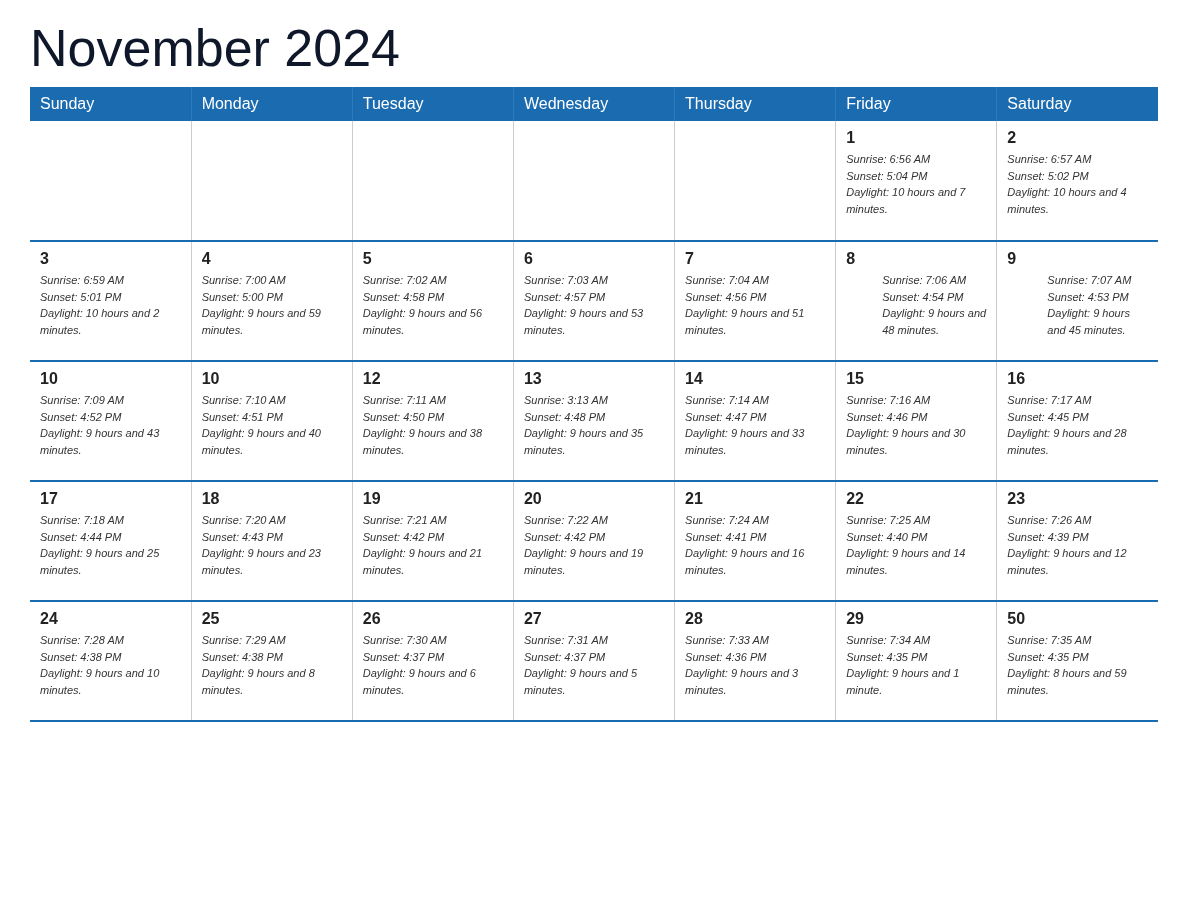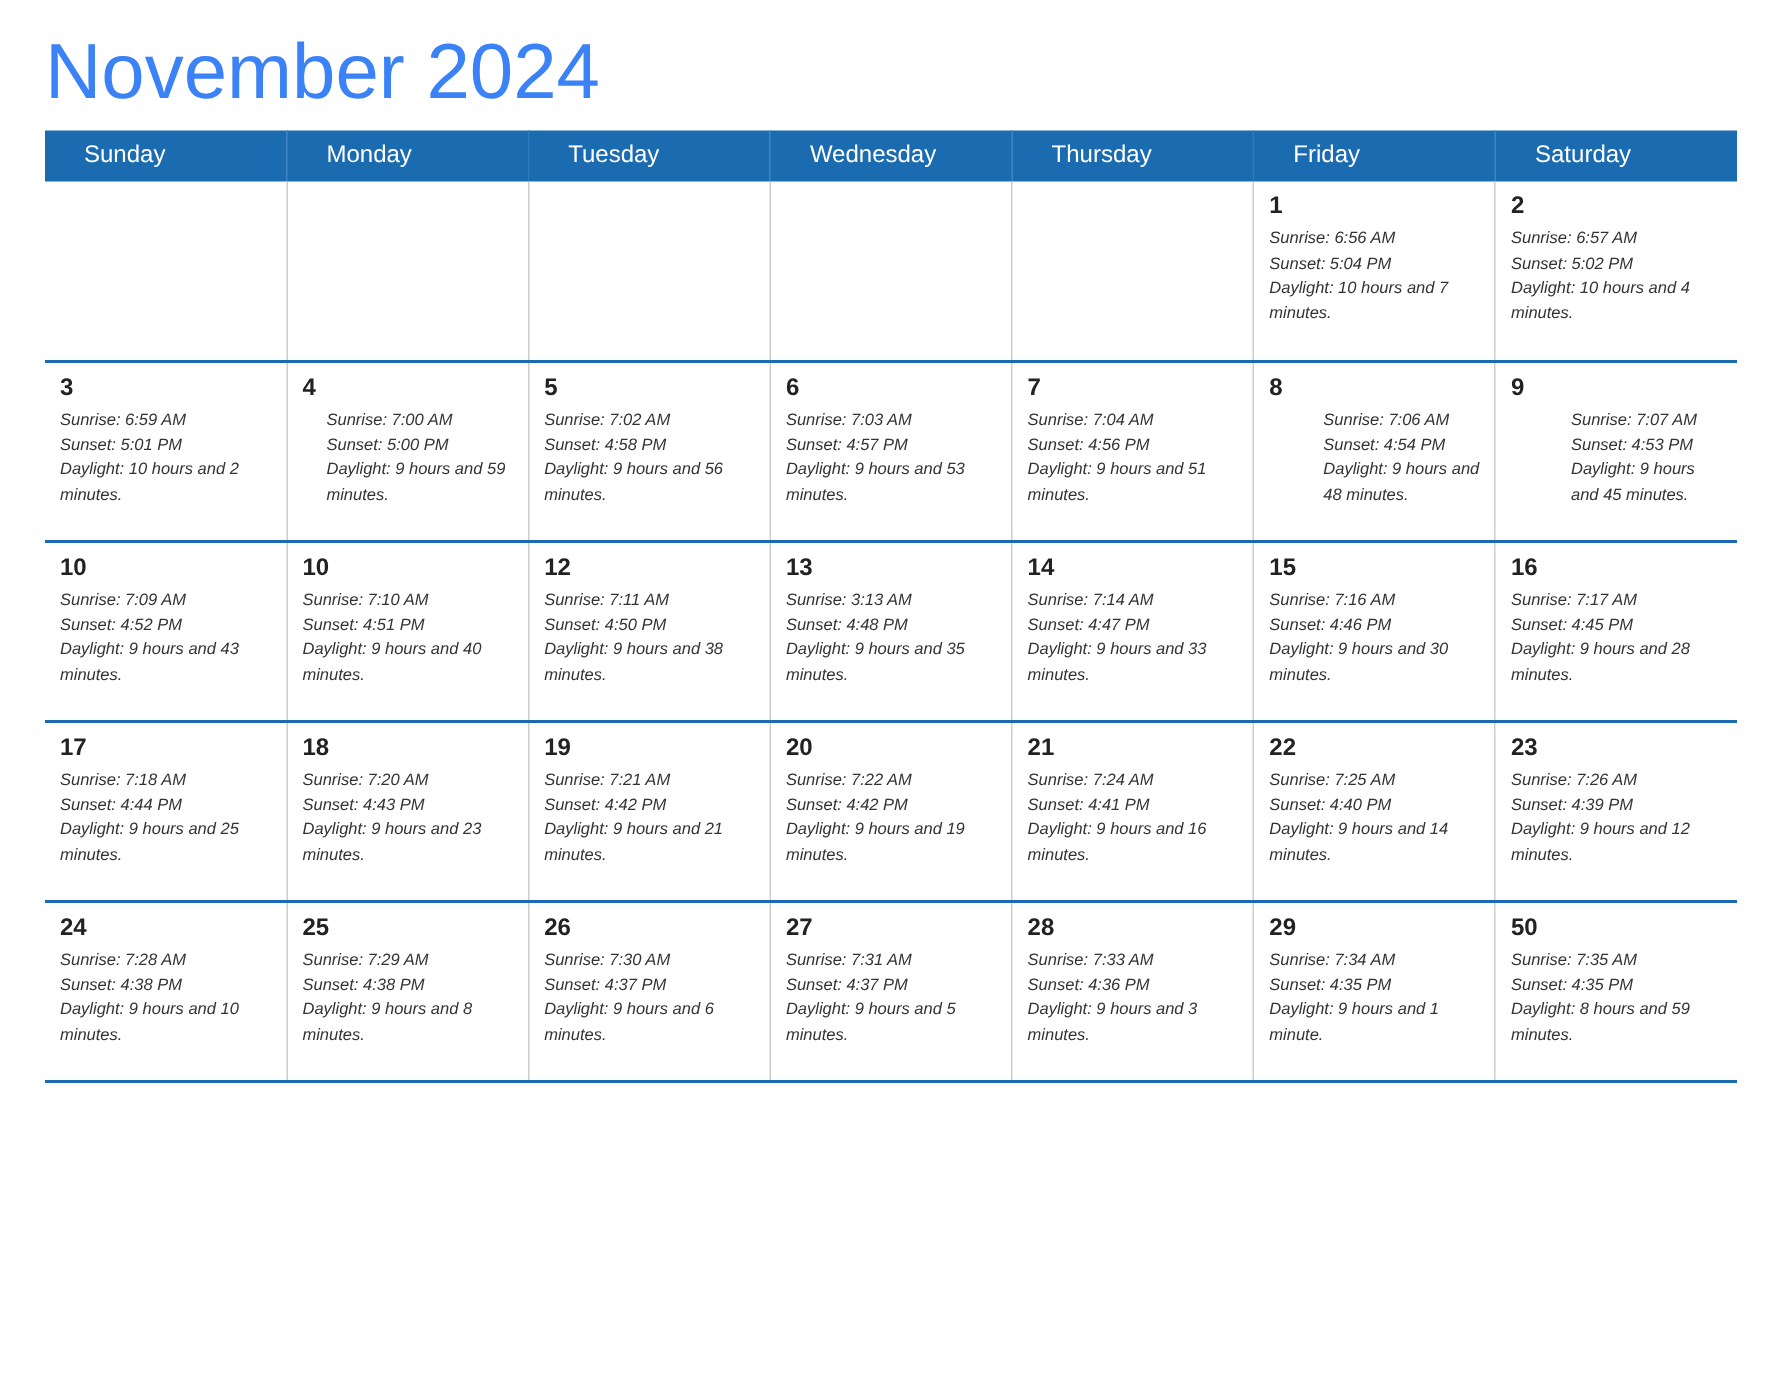"November 2024" .month-title { color: #3b82f6 -> #0f172a }
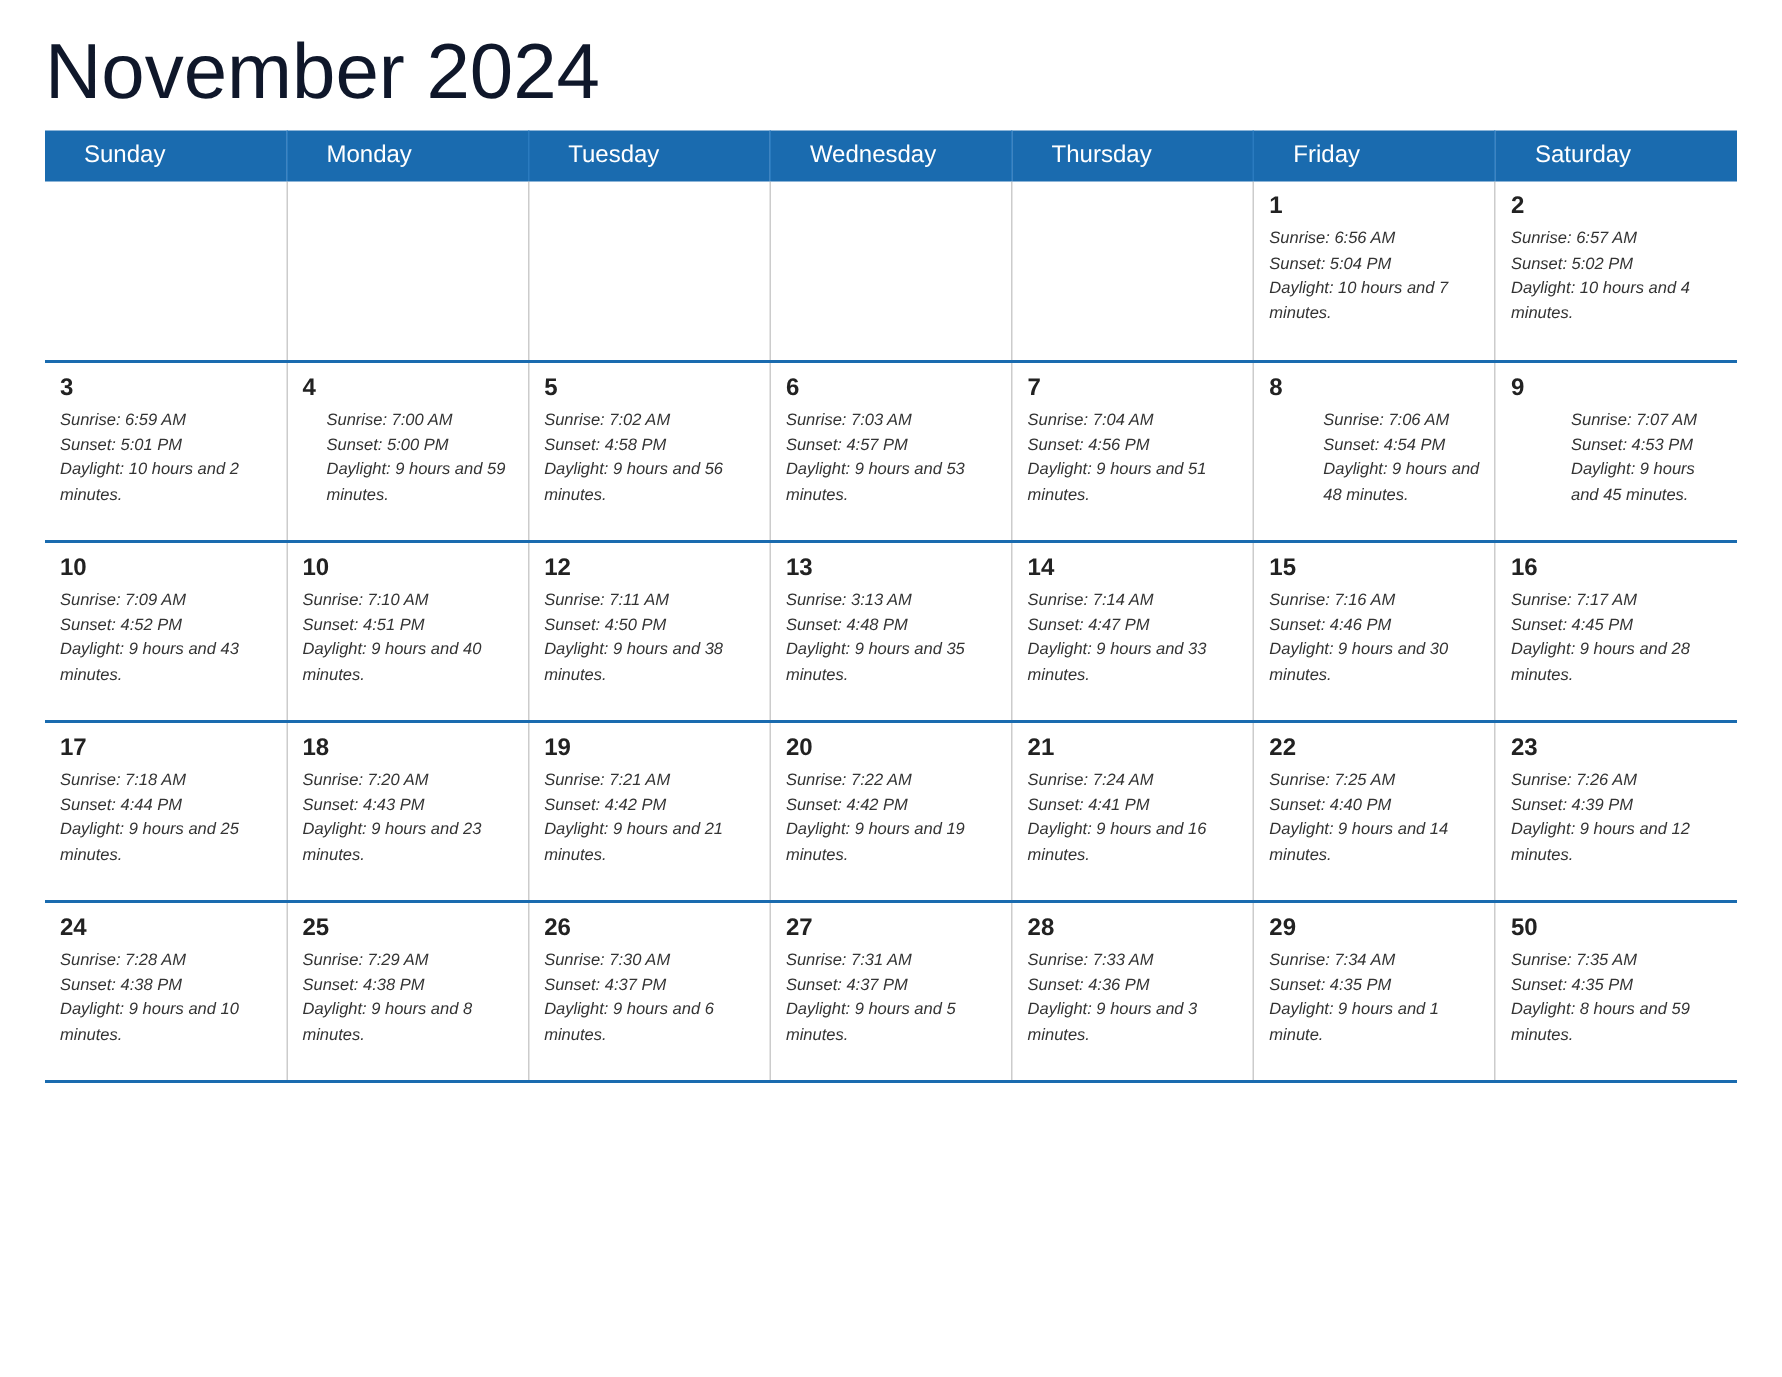"Sunday" thead th { padding: 8px 26px -> 8px 10px }
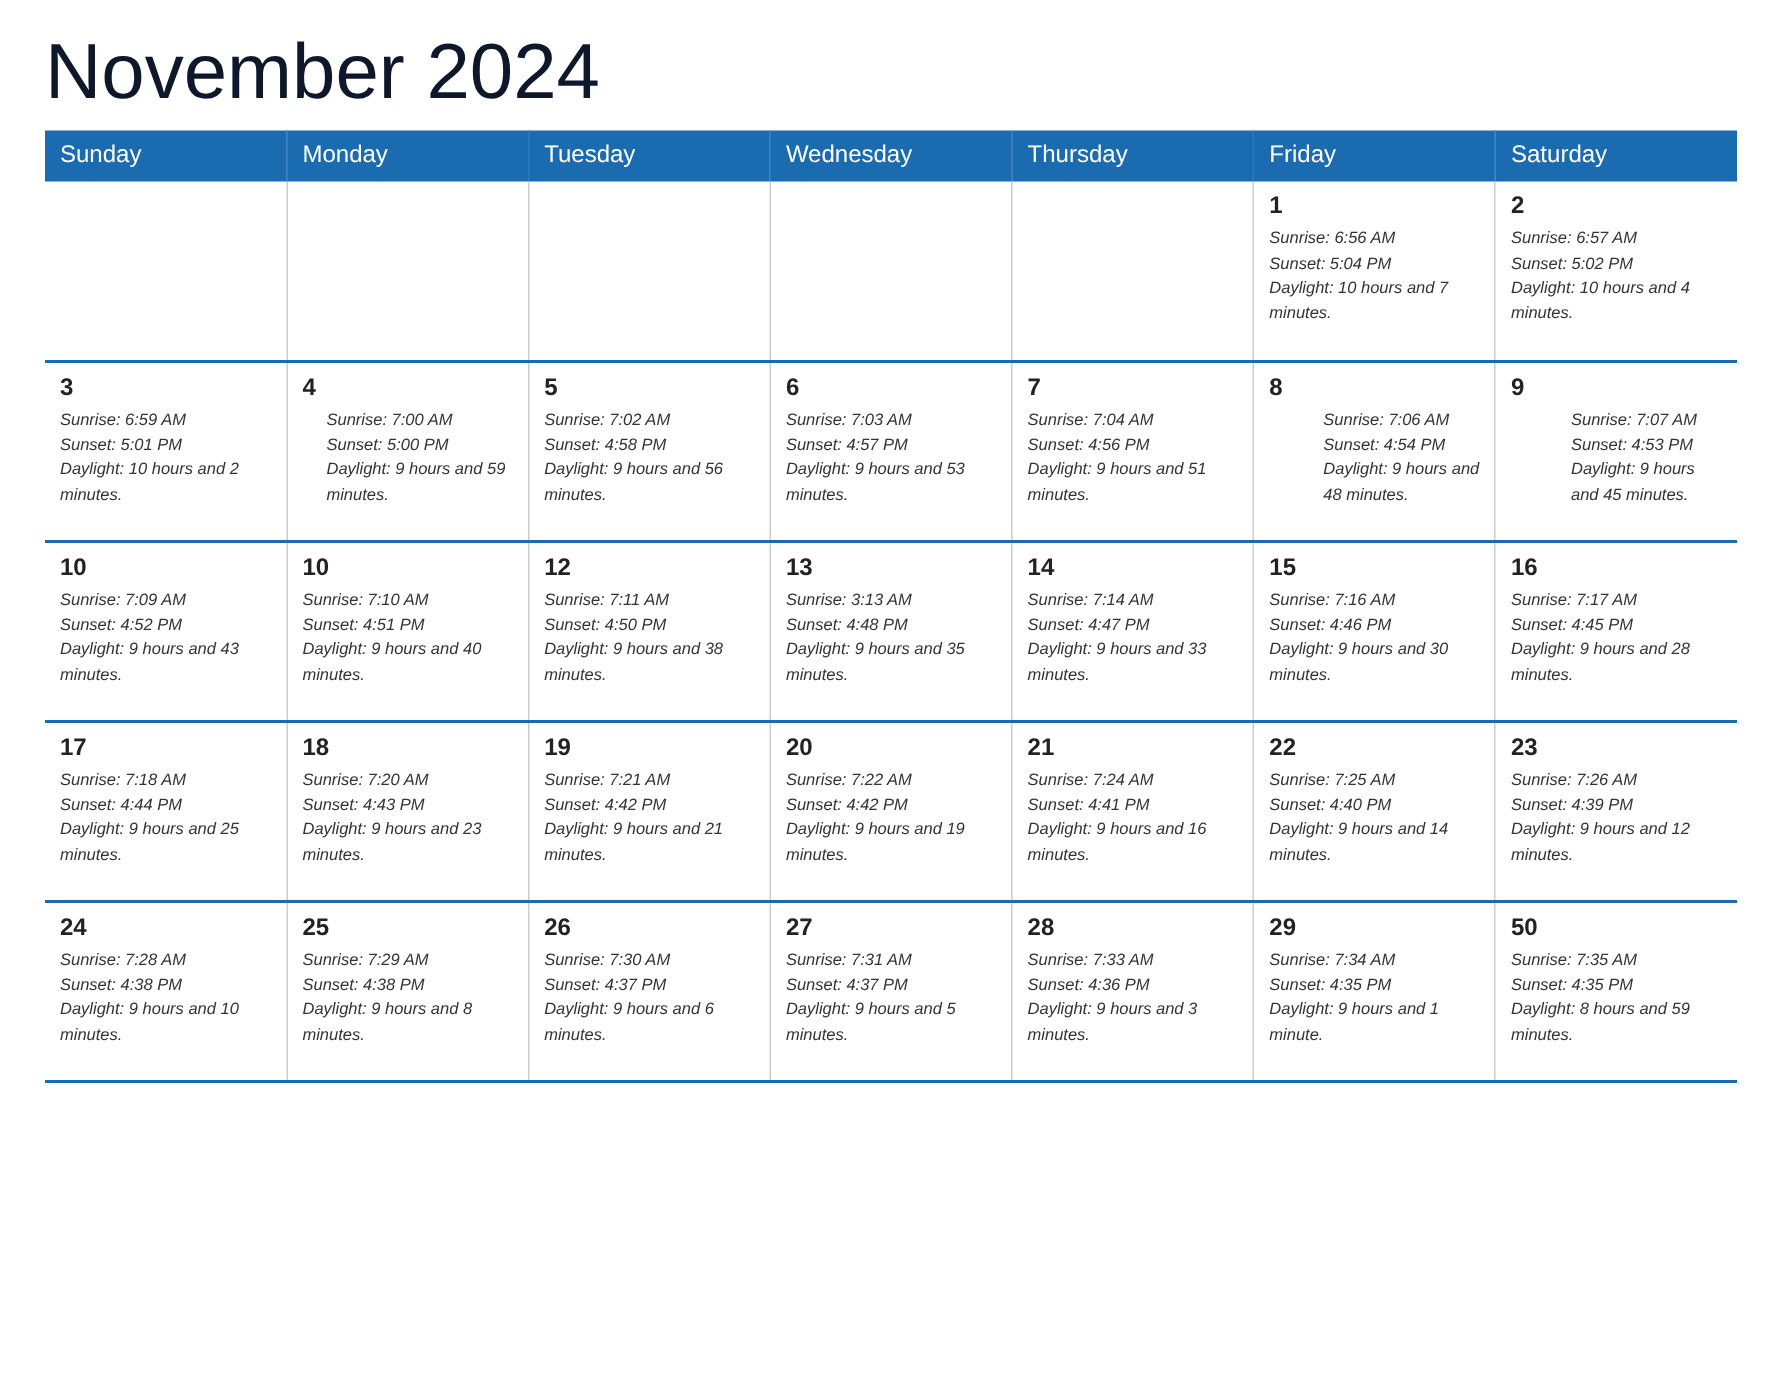"Sunrise: 7:00 AM" div.day-info { margin-left: 16px -> none }
